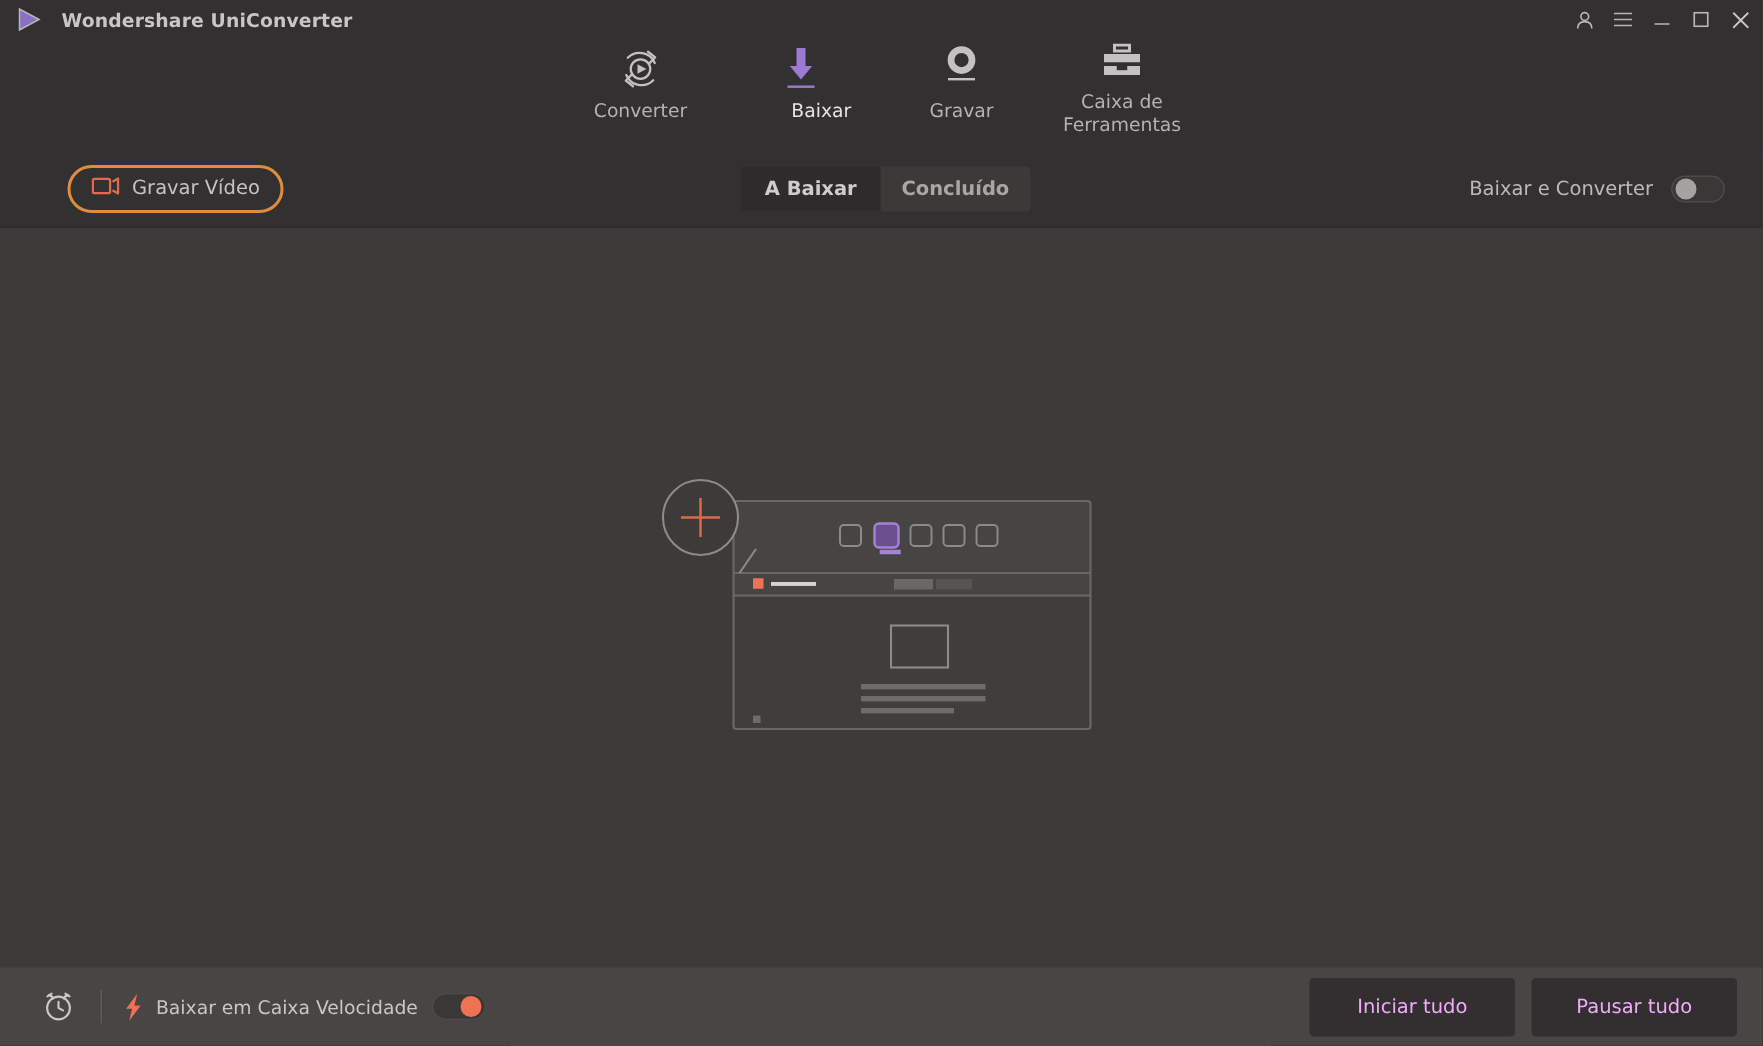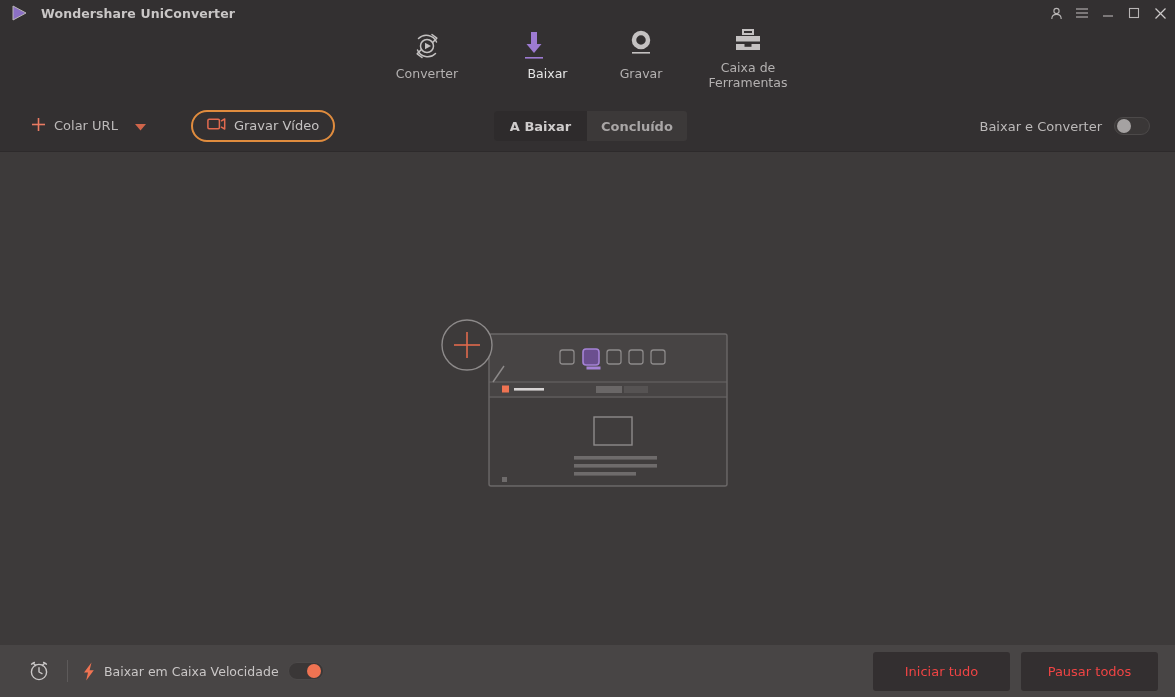"Colar URL" div.paste-url { html: <div> <span> <svg> <line></line> <line></line> </svg> </span> <span>Colar URL</span> <span> <svg> <polygon></polygon> </svg> </span> </div> -> none }
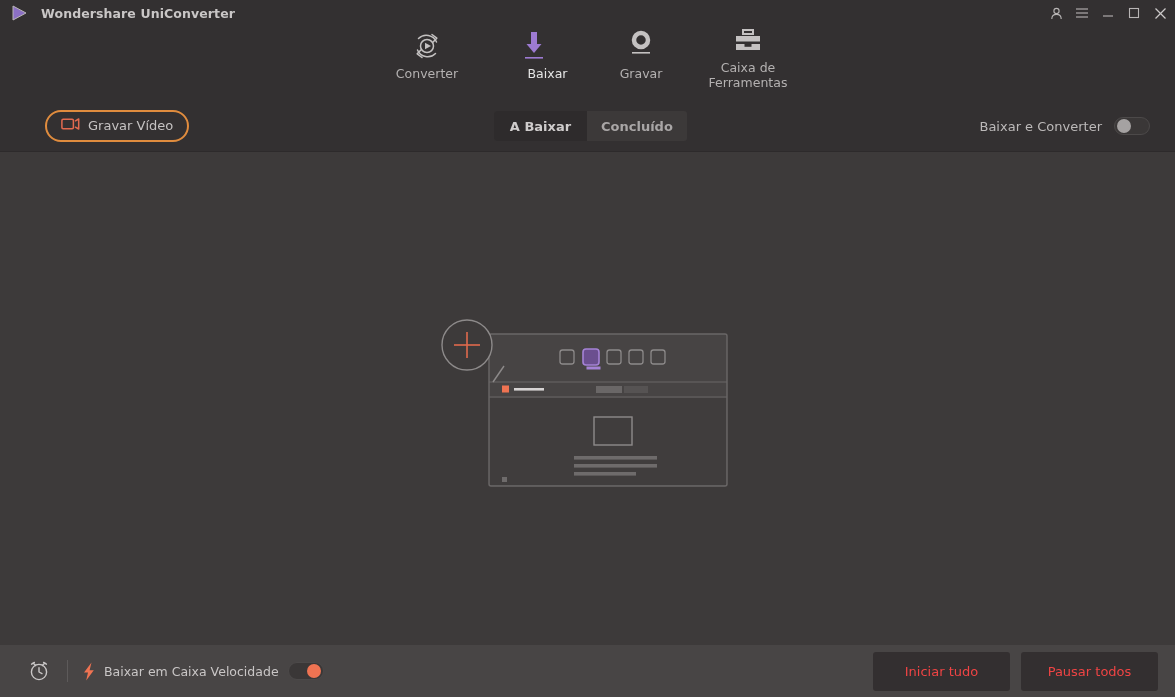"Iniciar tudo" .bigbtn { color: #ef4444 -> #f0abfc }
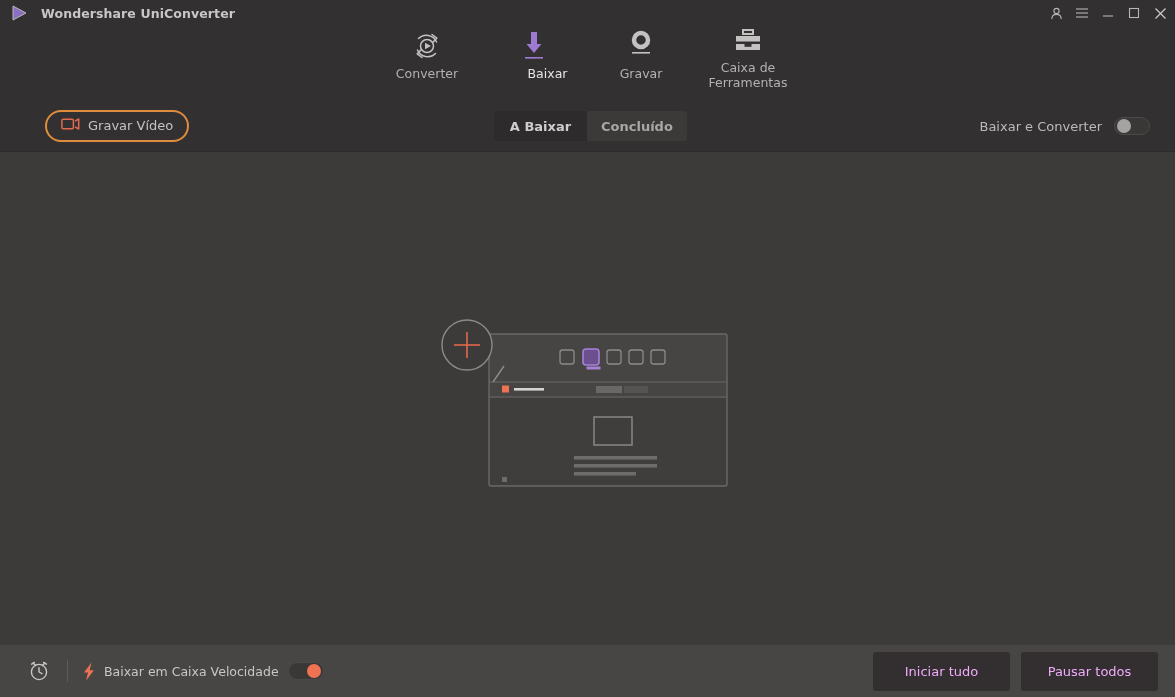"Pausar todos" span { text: todos -> tudo }
